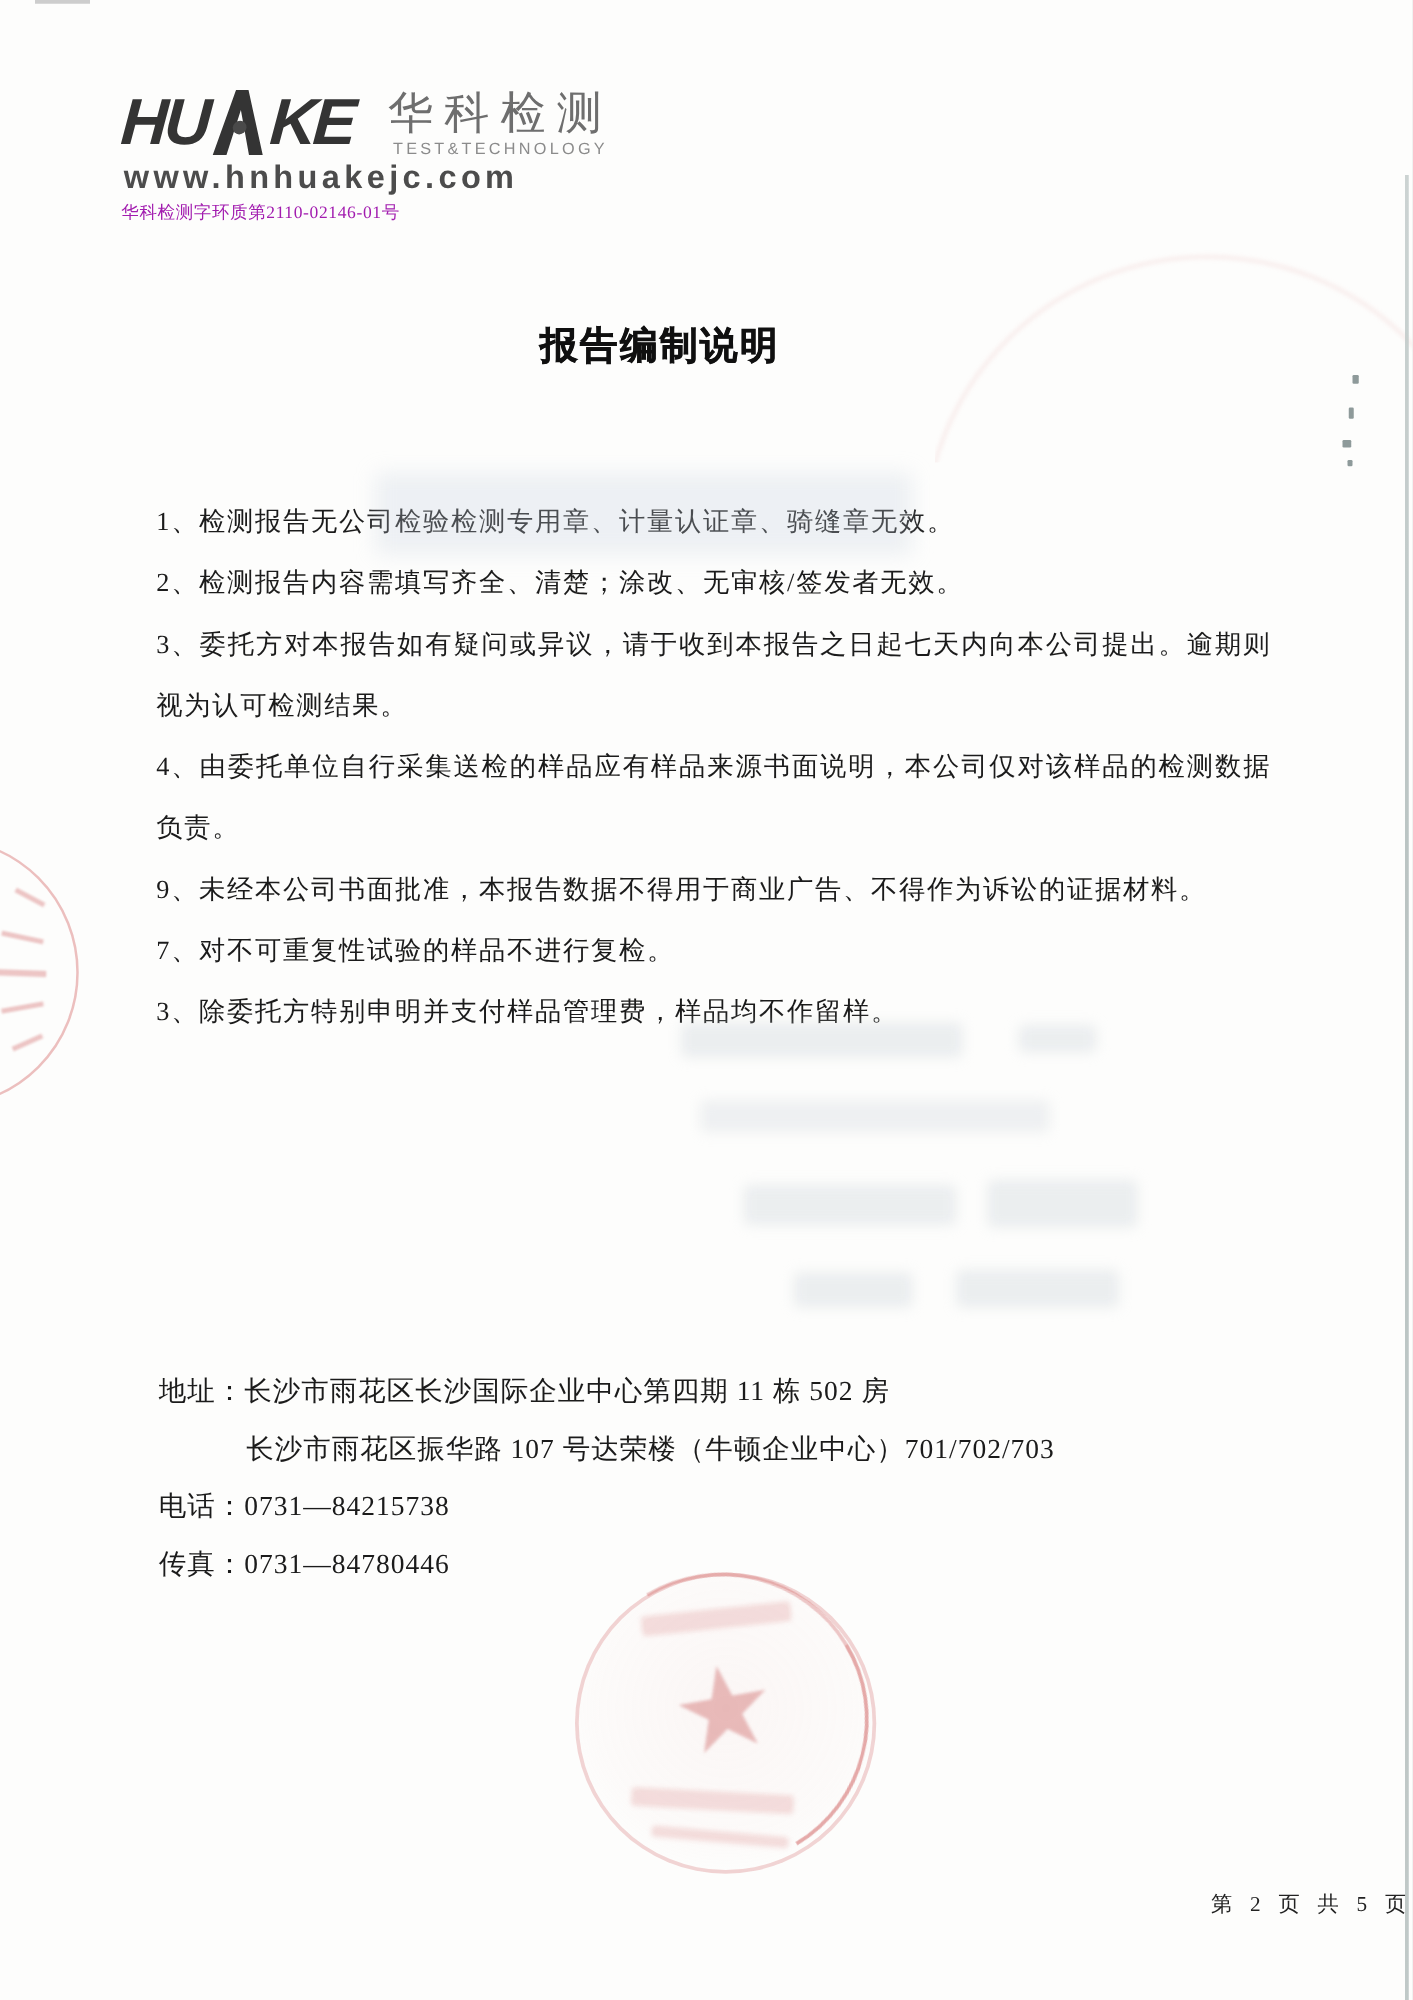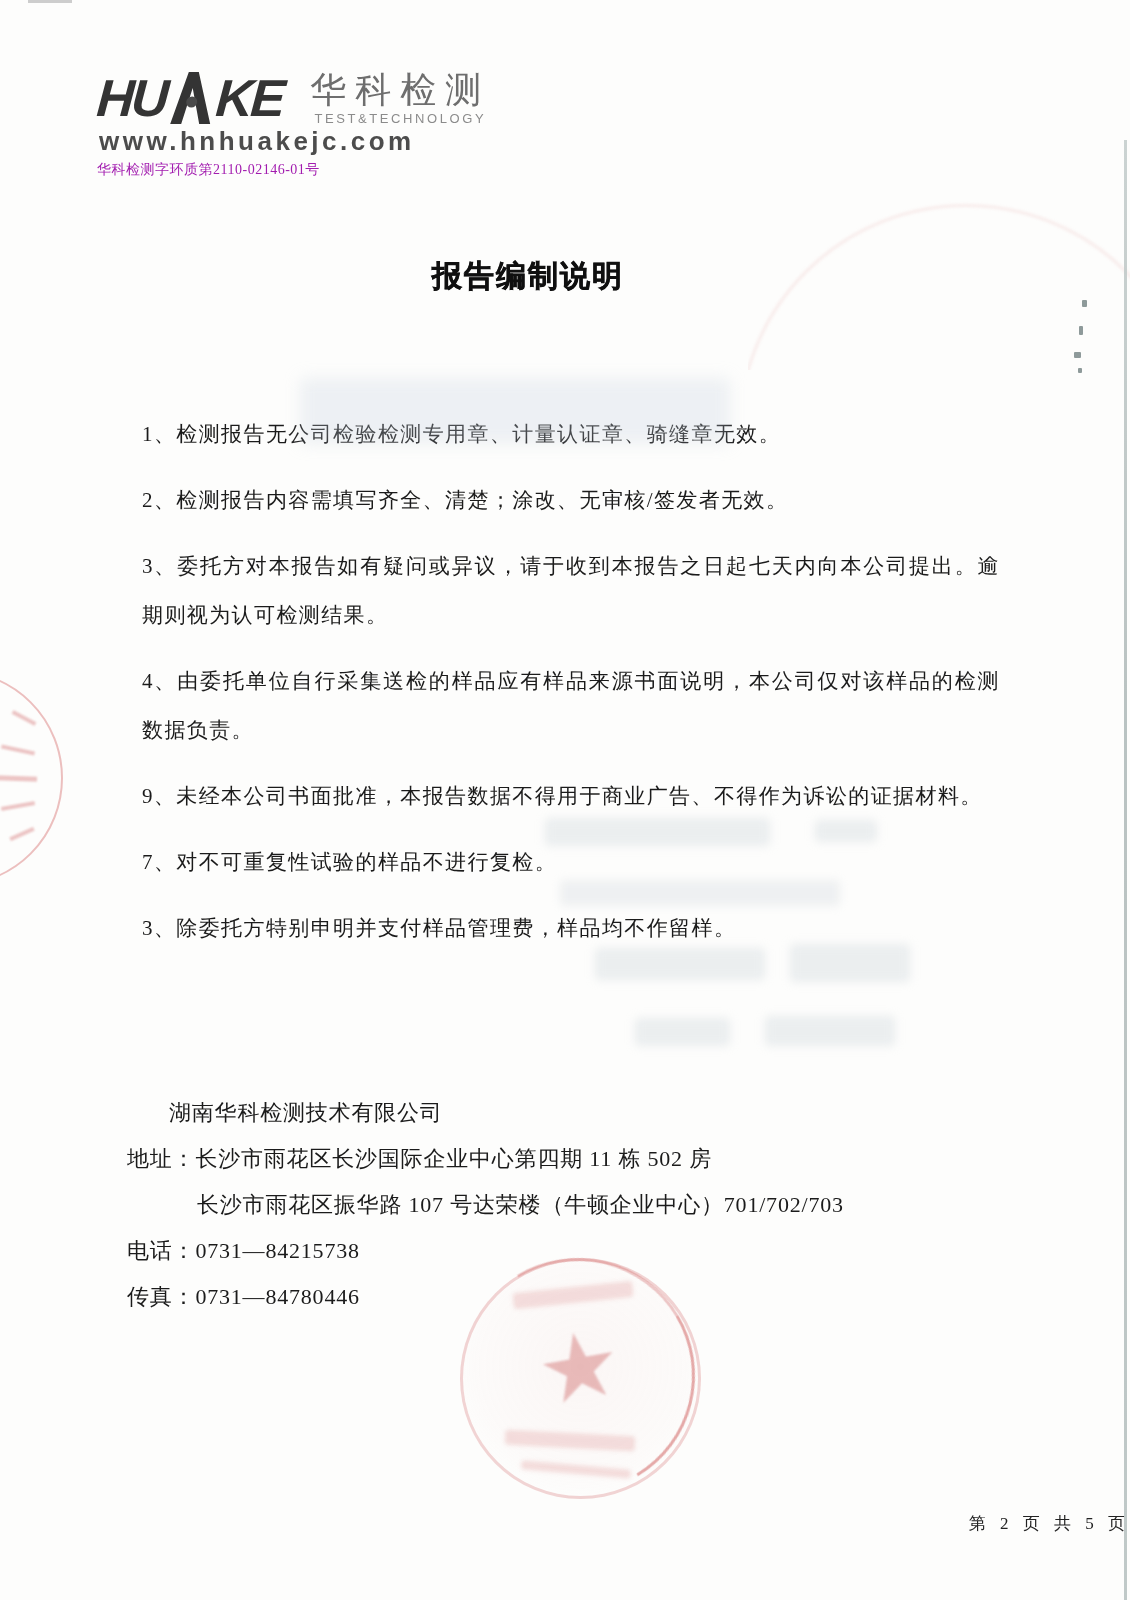"1、检测报告无公司检验检测专用章、计量认证章、骑缝章无效。" .notes p { margin: 17px -> 0 }
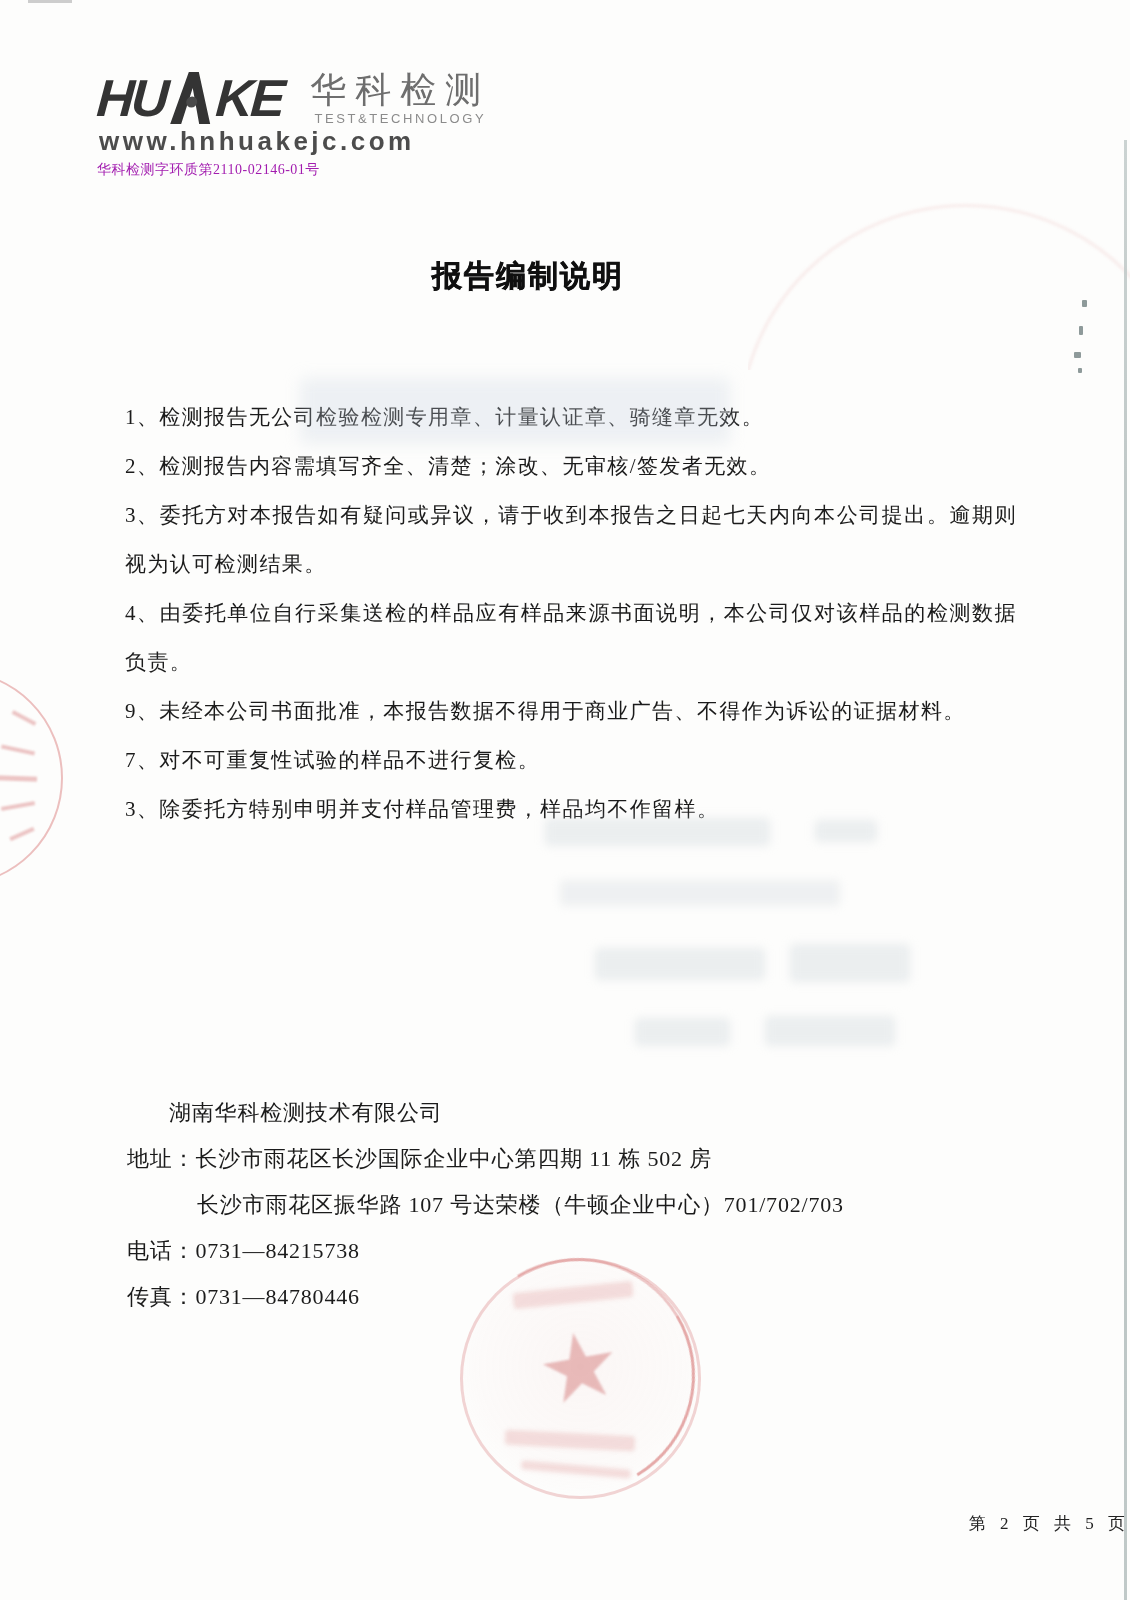"湖南华科检测技术有限公司" div.row { html: <div>湖南华科检测技术有限公司</div> -> none }
